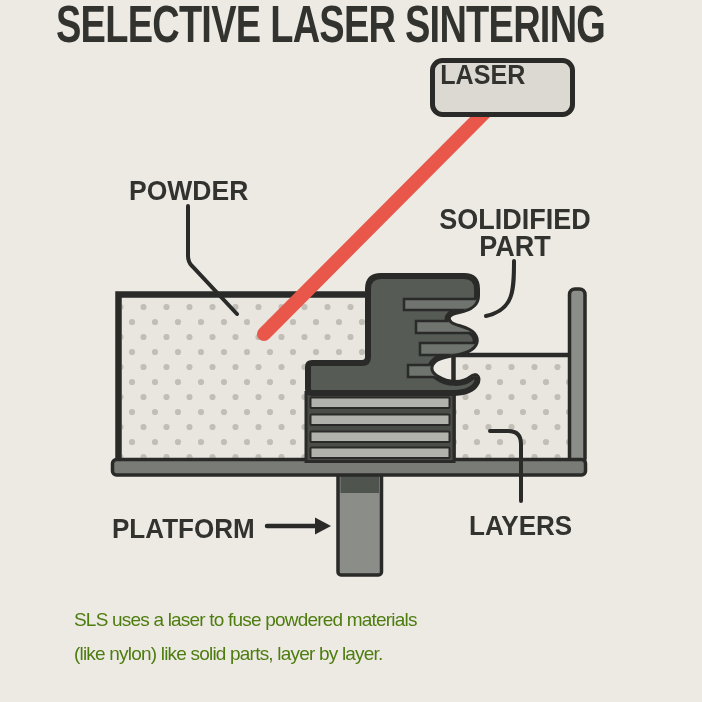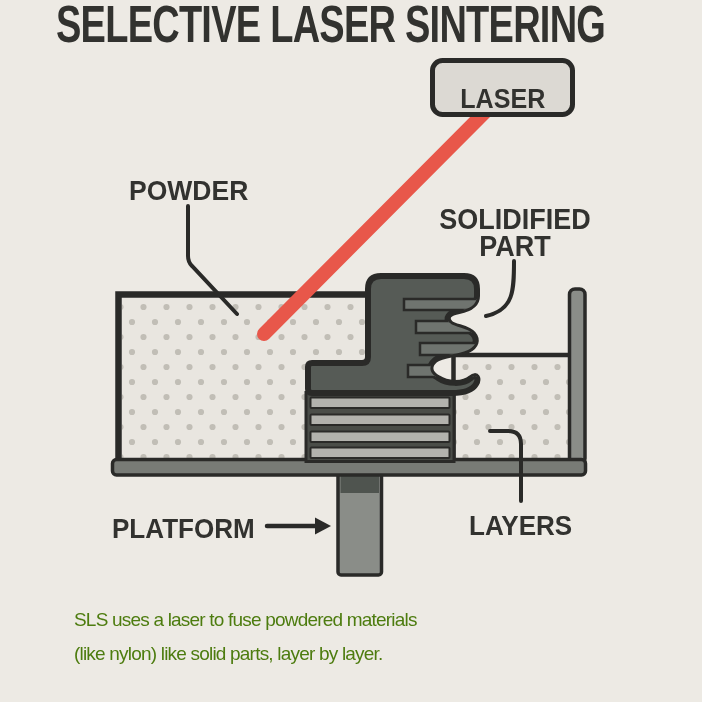"LASER" #laser-label { align-items: flex-end -> flex-start; left: 432px -> 412px }
